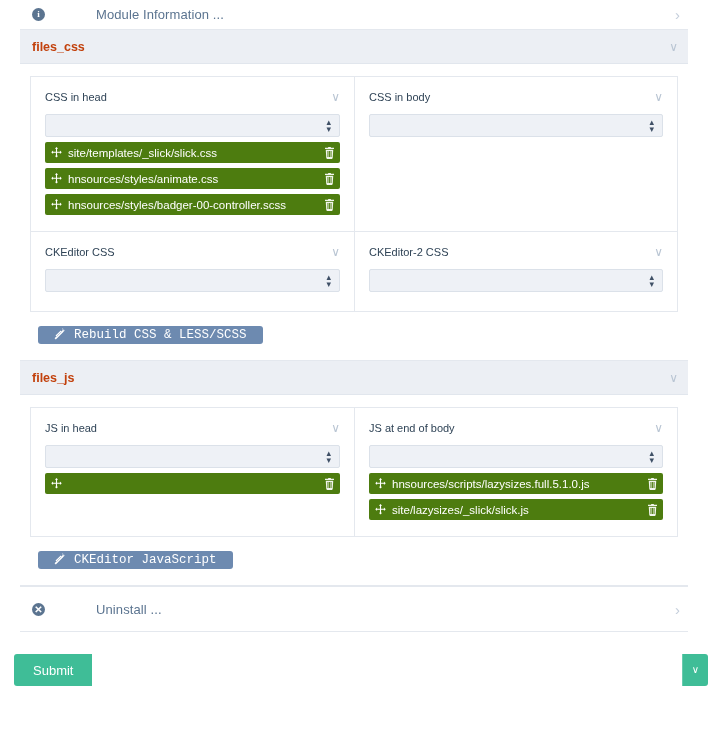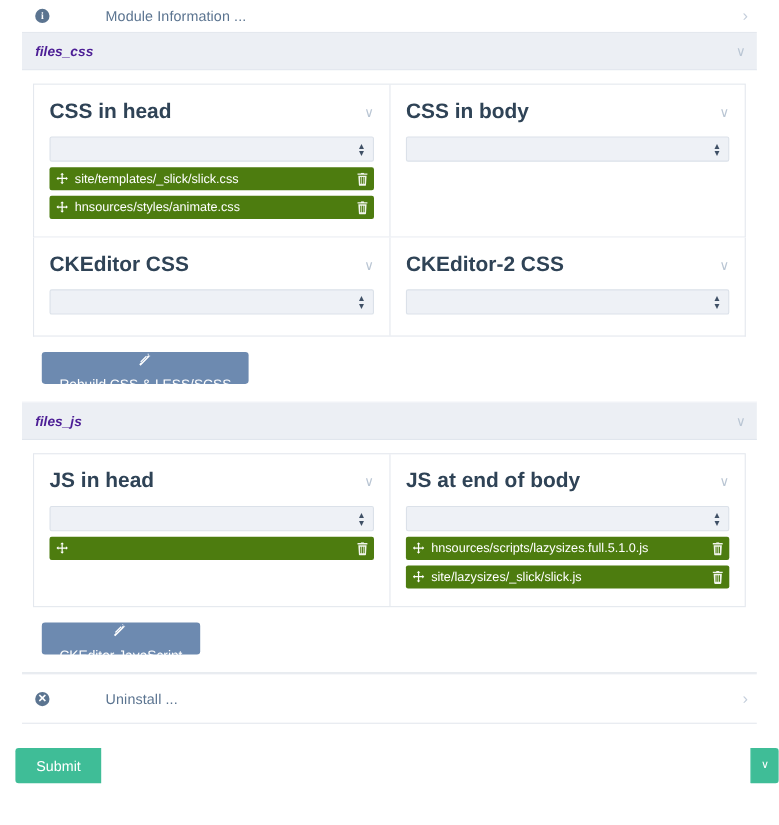"files_css" .panel-head .title { color: #4c1d95 -> #c2410c; font-style: italic -> none }
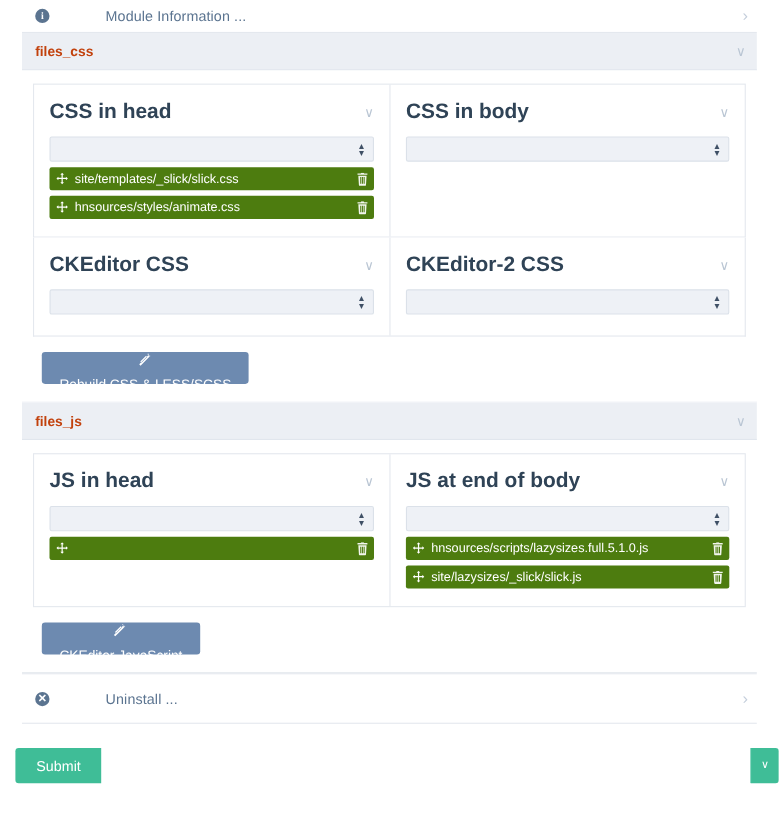"CSS in head" .sub-head .sub-title { font-size: 19px -> 11px; font-weight: bold -> normal }
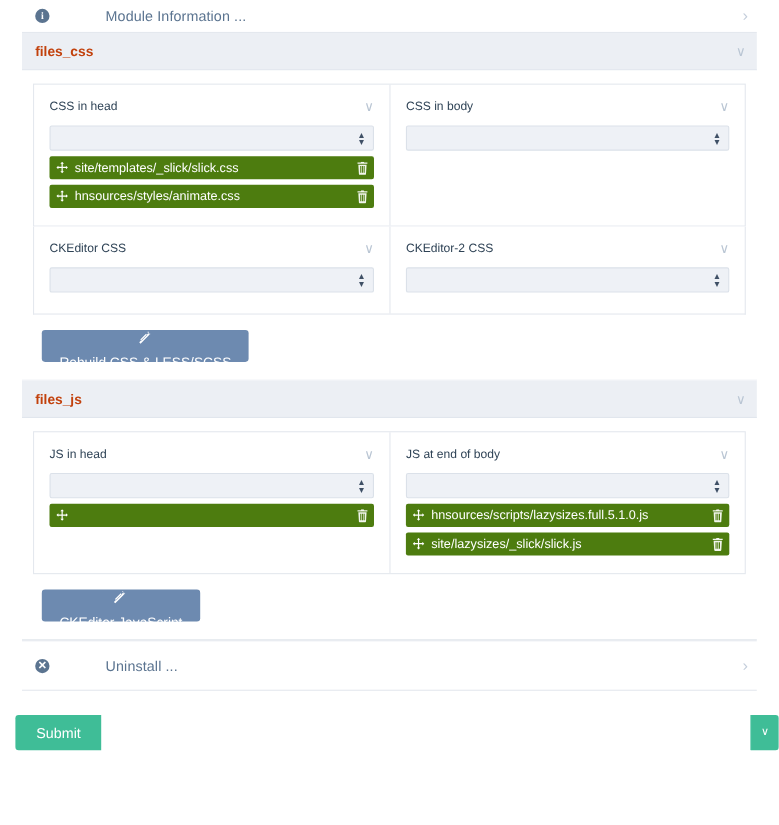"hnsources/styles/badger-00-controller.sc" div.file-item { html: none -> <div> <span> <svg> <path></path> </svg> </span> <span>hnsources/styles/badger-00-controller.scss</span> <span><svg> <path></path> </svg></span> </div> }
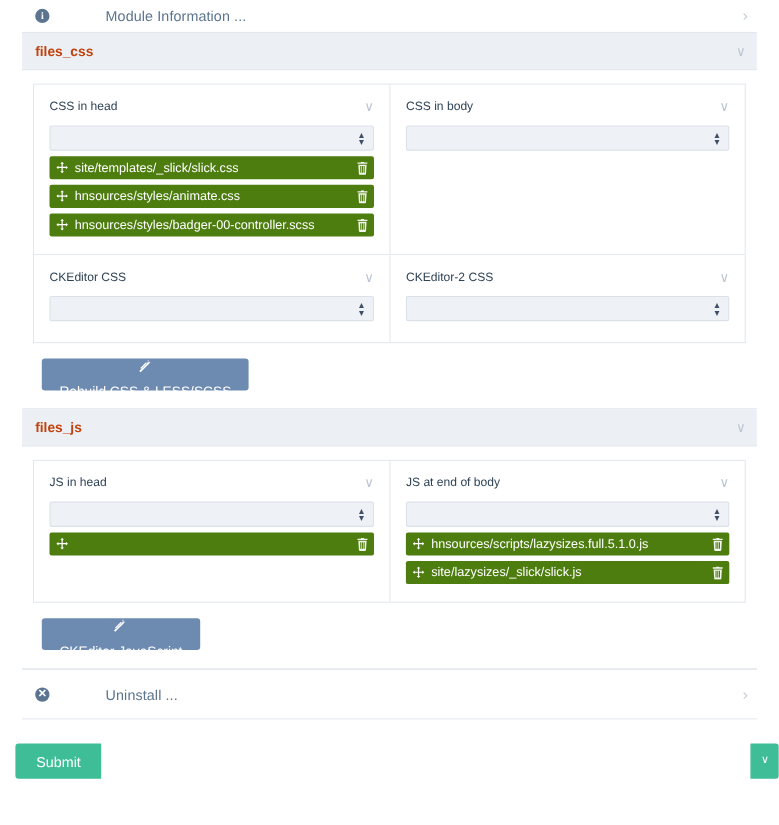"Rebuild CSS & LESS/SCSS" .rebuild-btn { flex-direction: column -> none; font-family: Liberation Sans, sans-serif -> Liberation Mono, monospace; height: 29px -> 18px }
